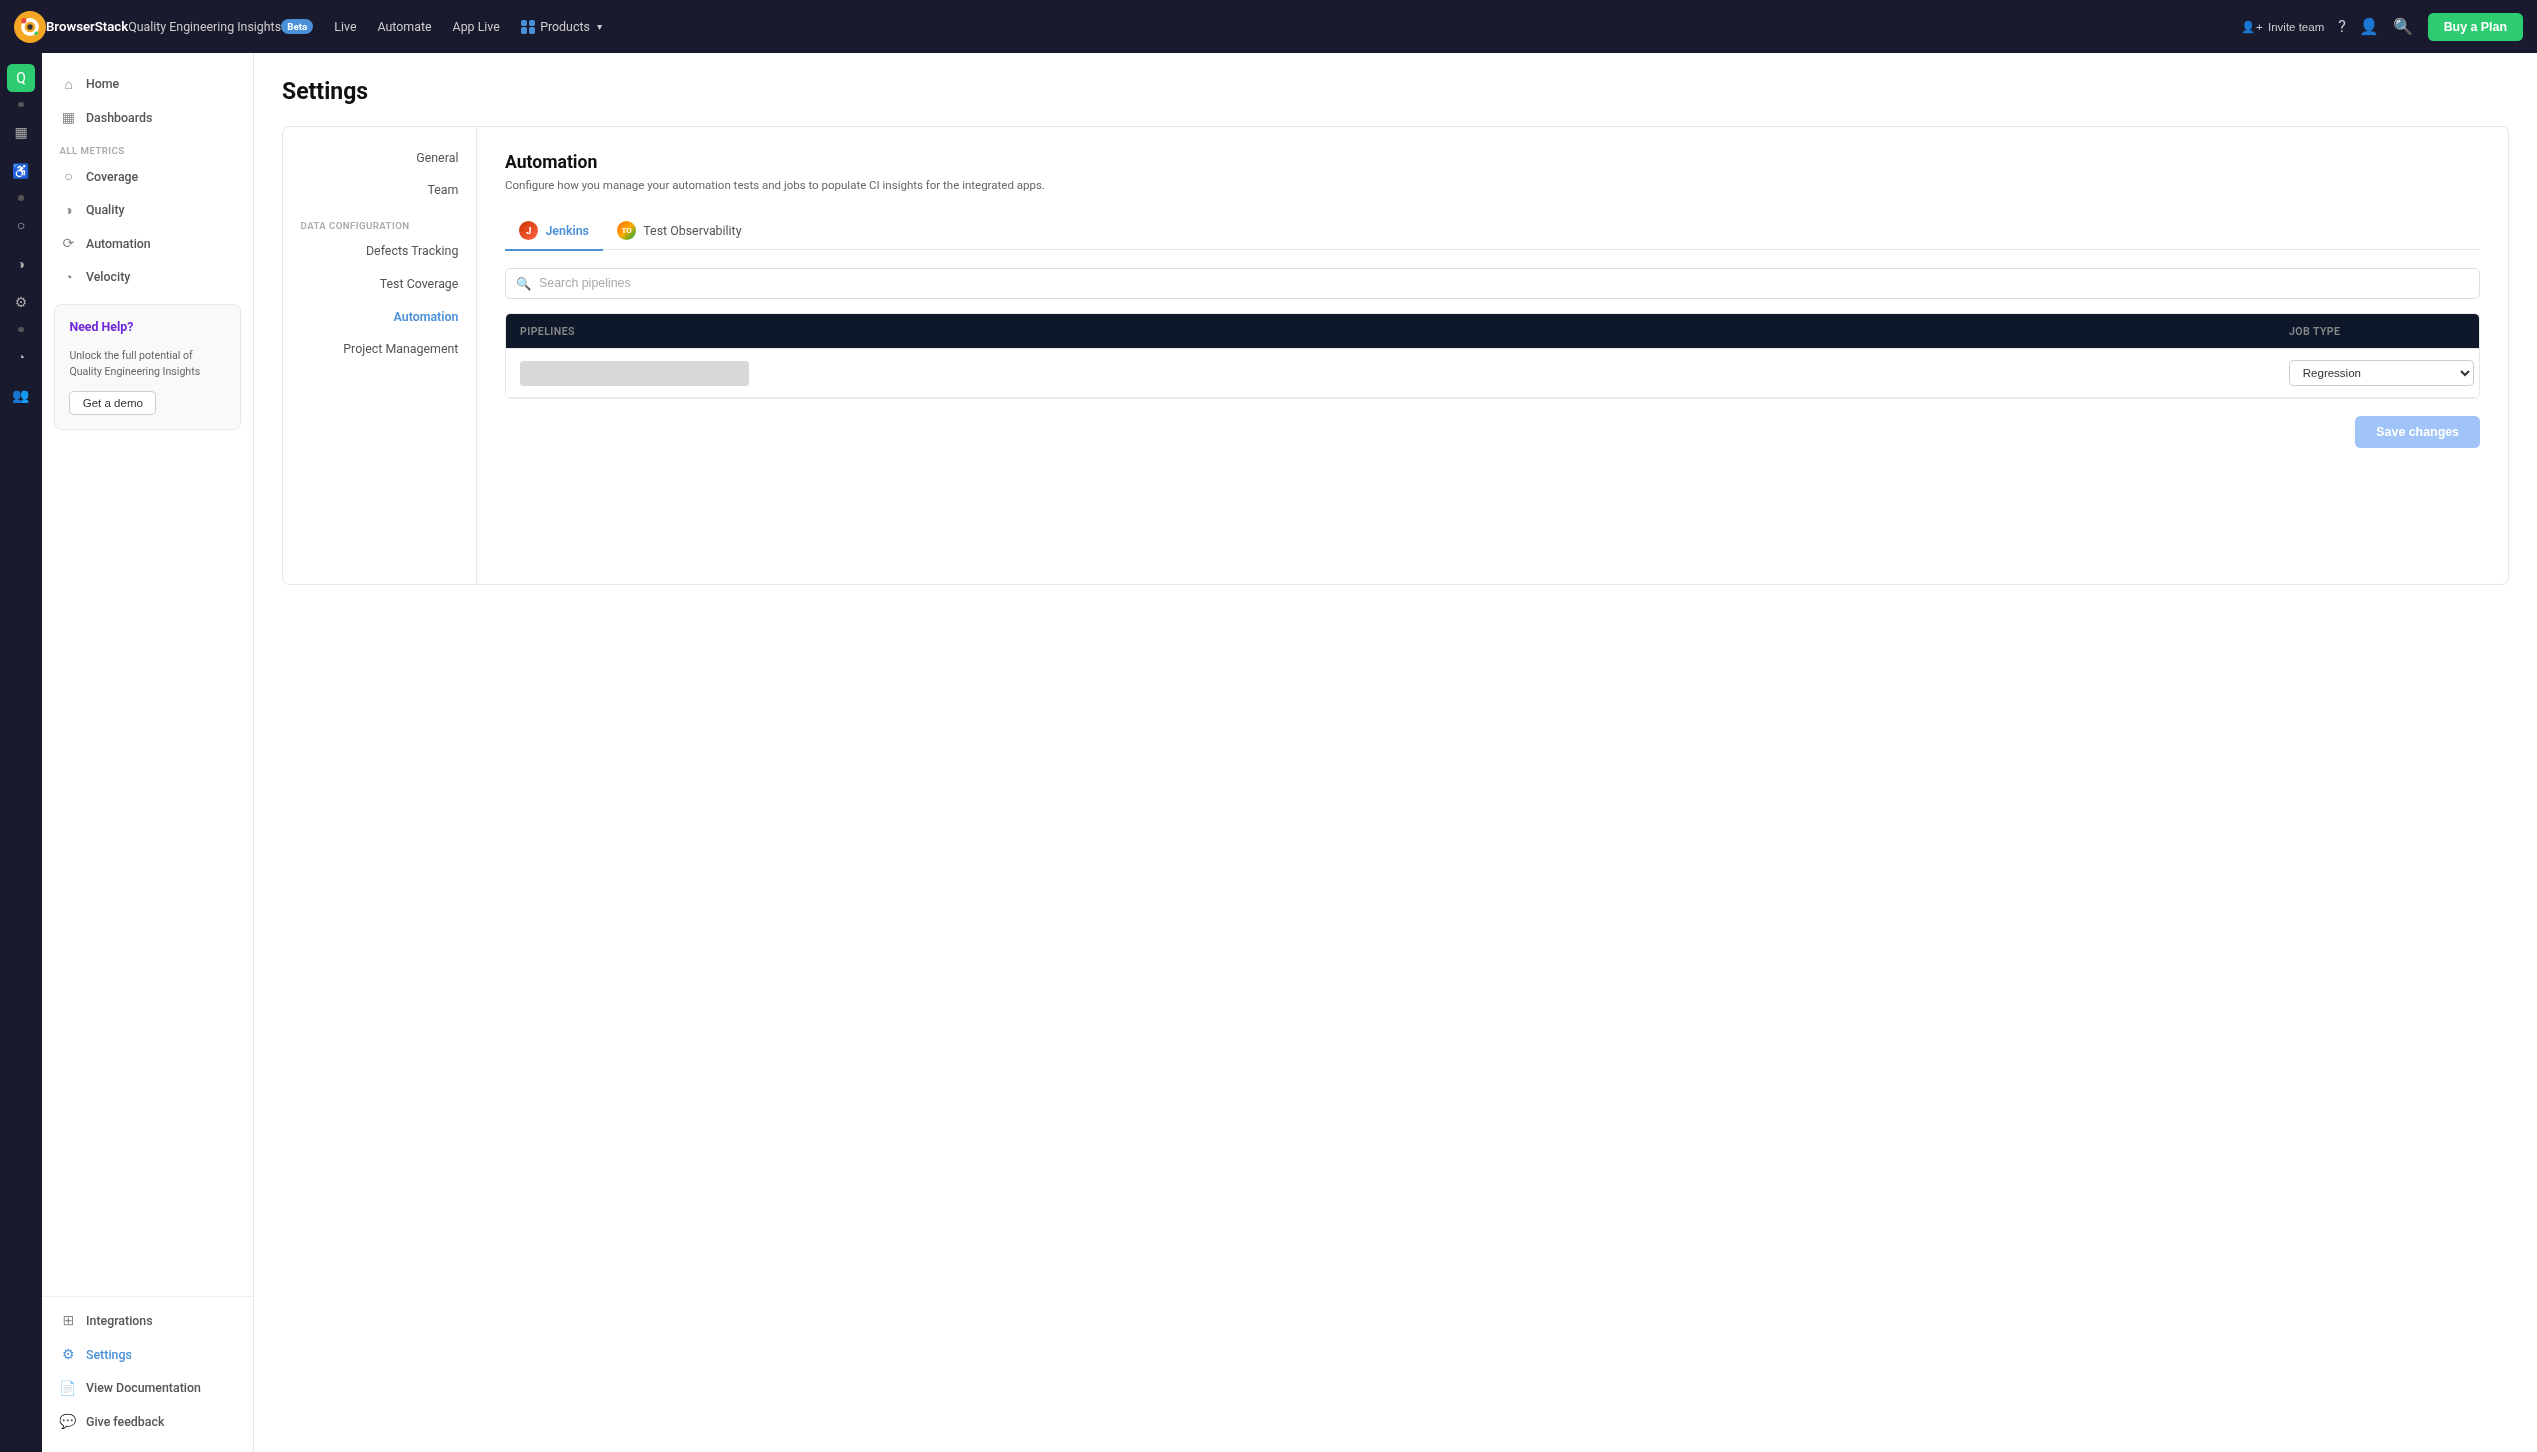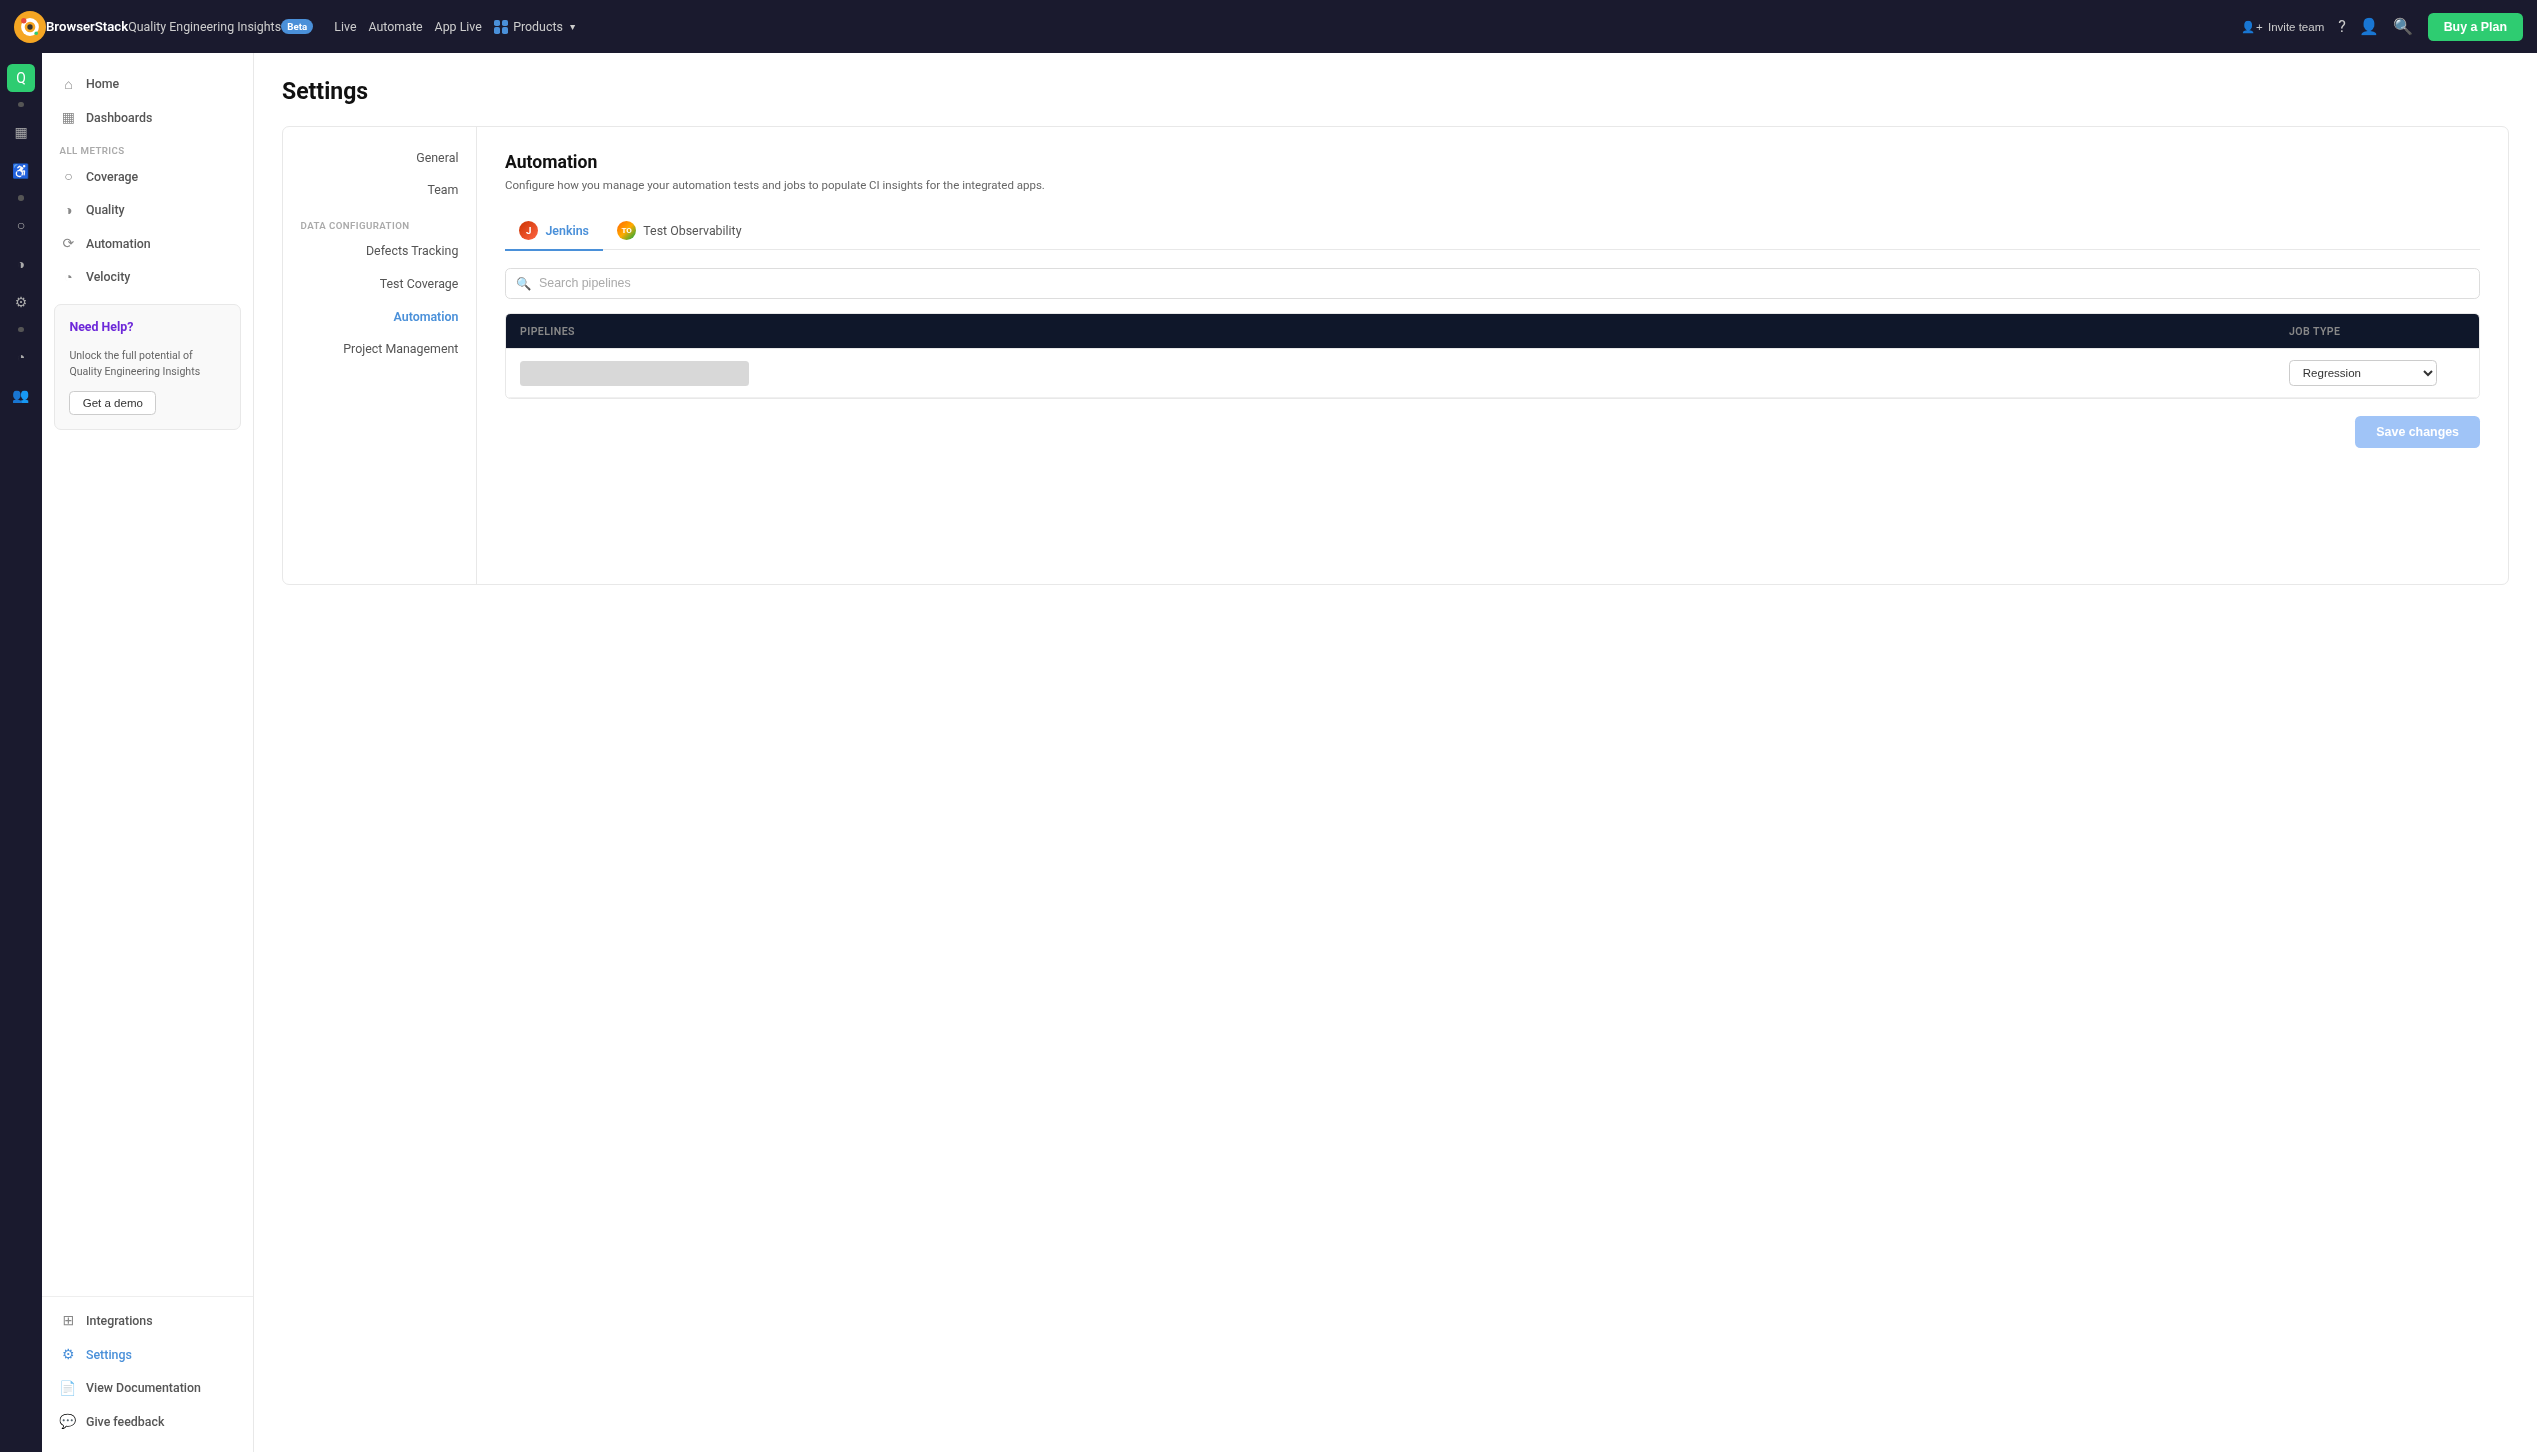"Live" .topnav-links { gap: 12px -> 21px }
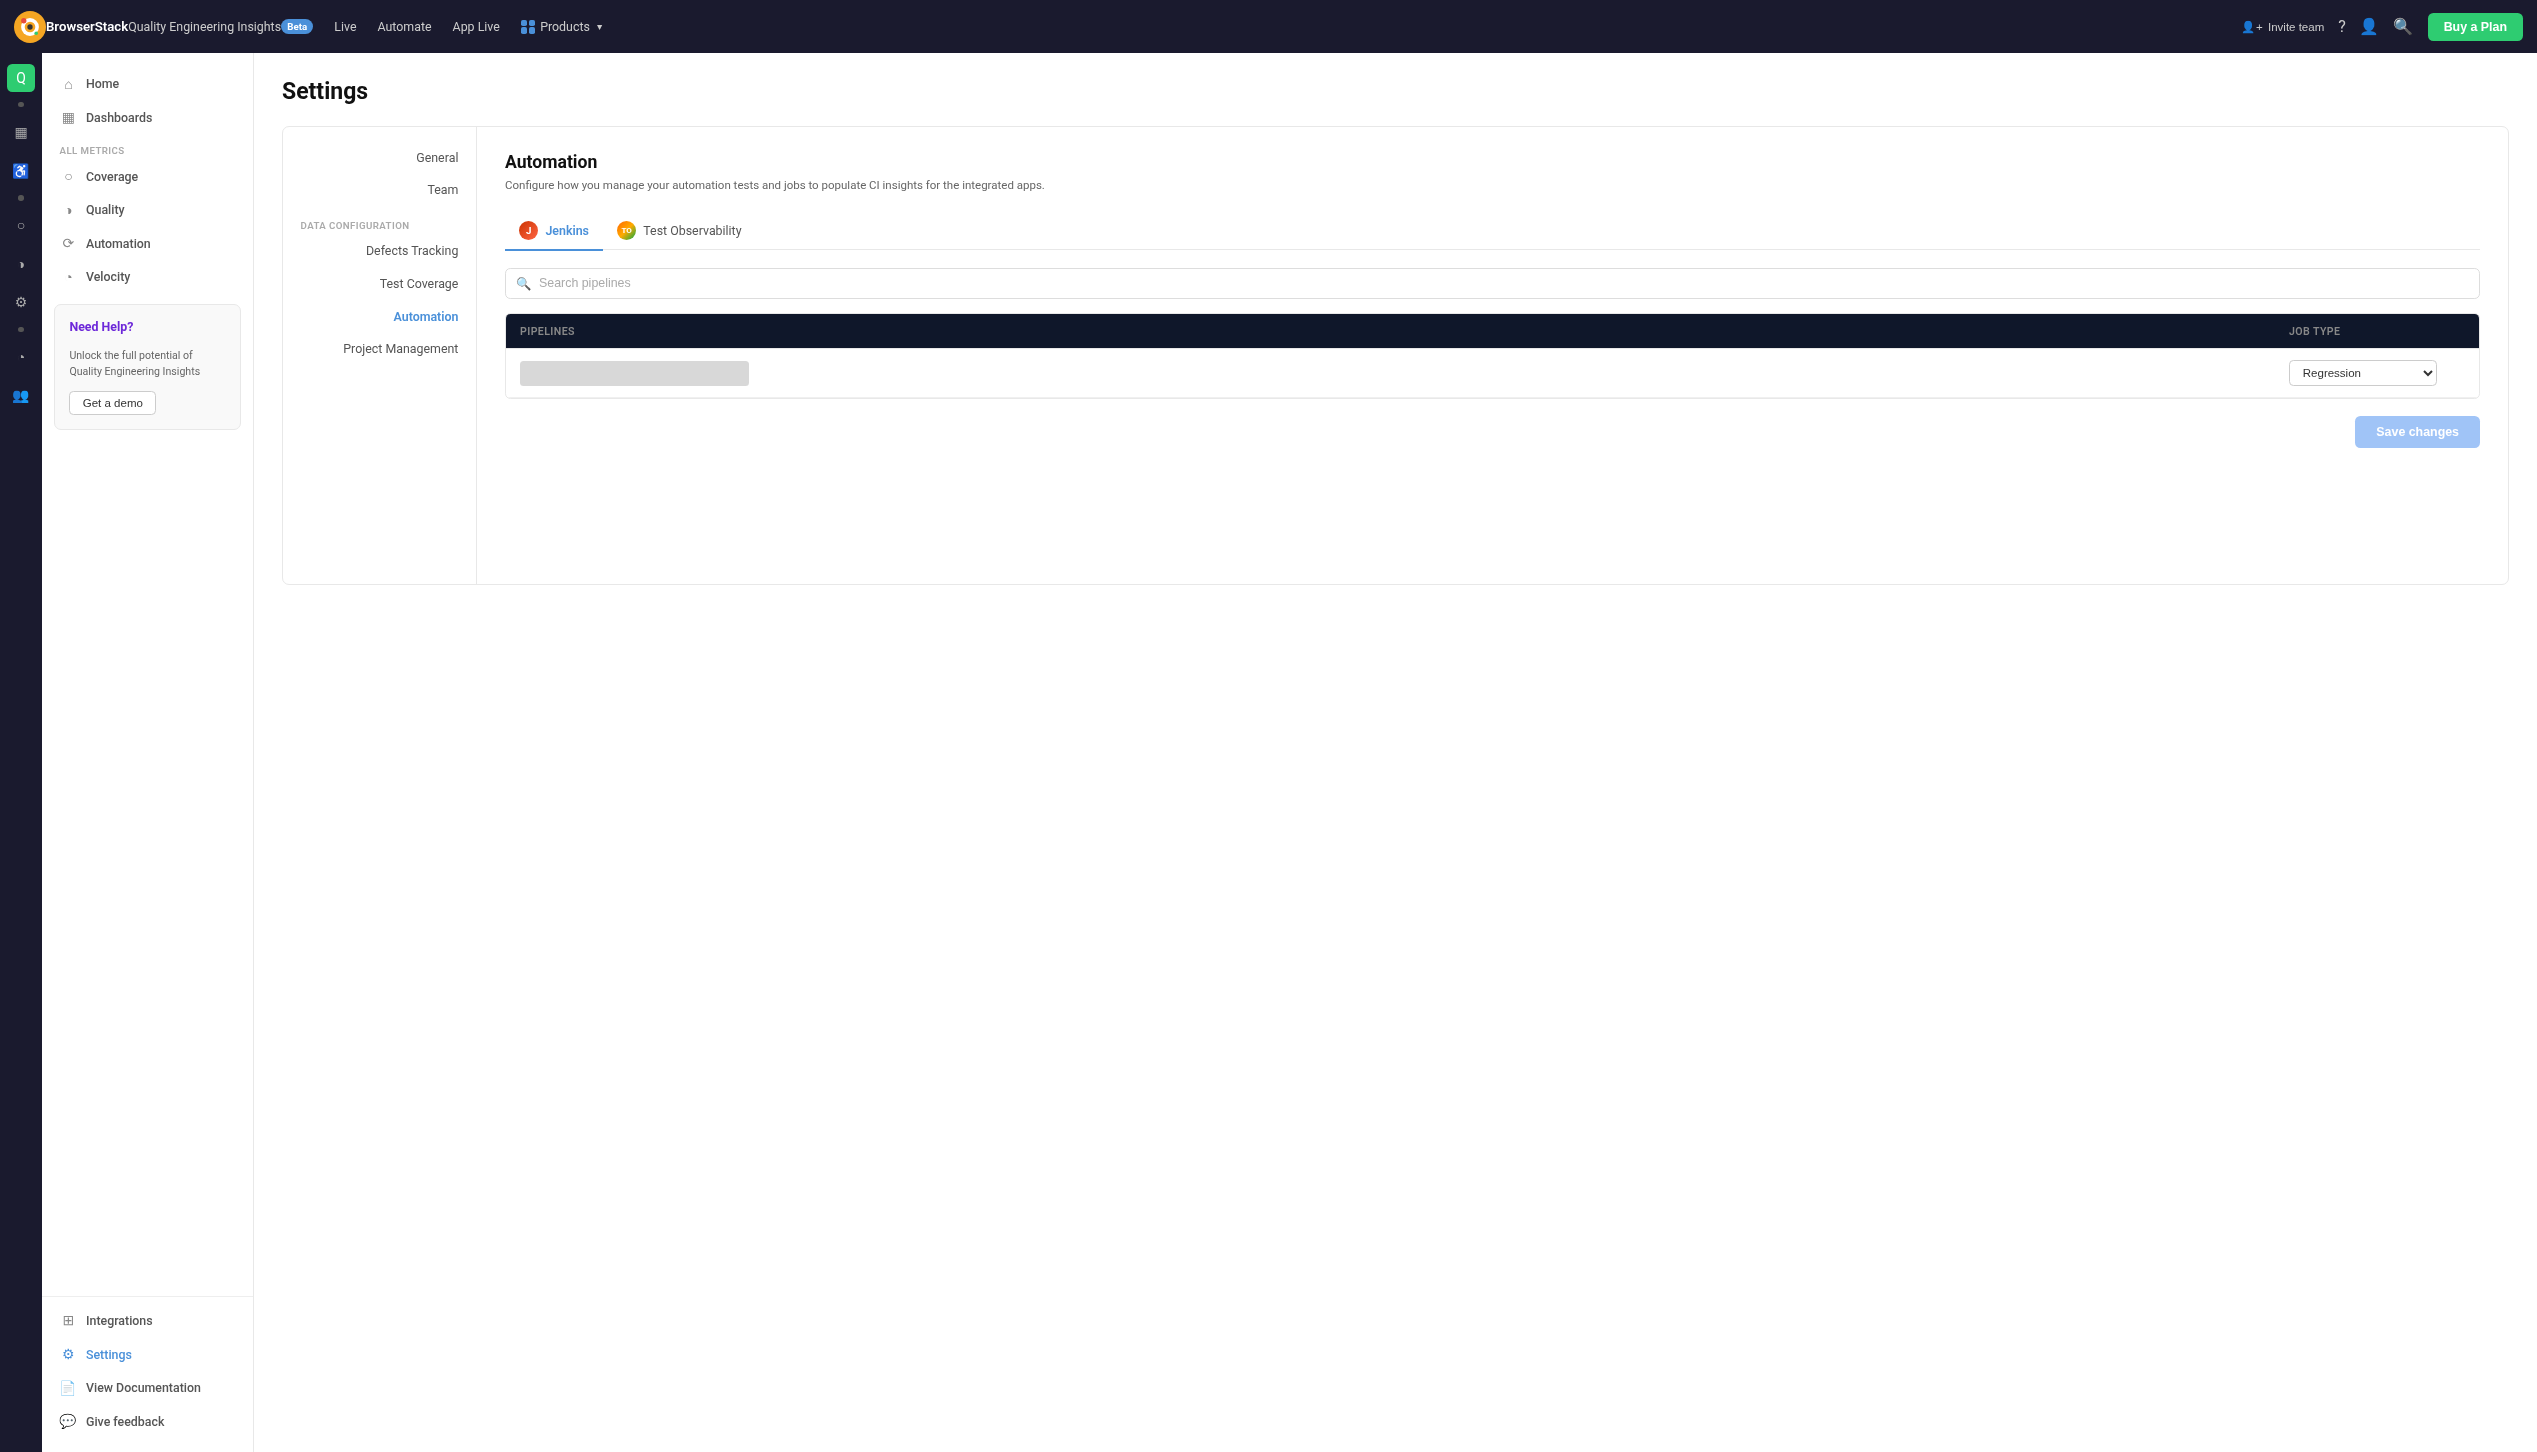"Regression" .jobtype-select { width: 148px -> 185px }
